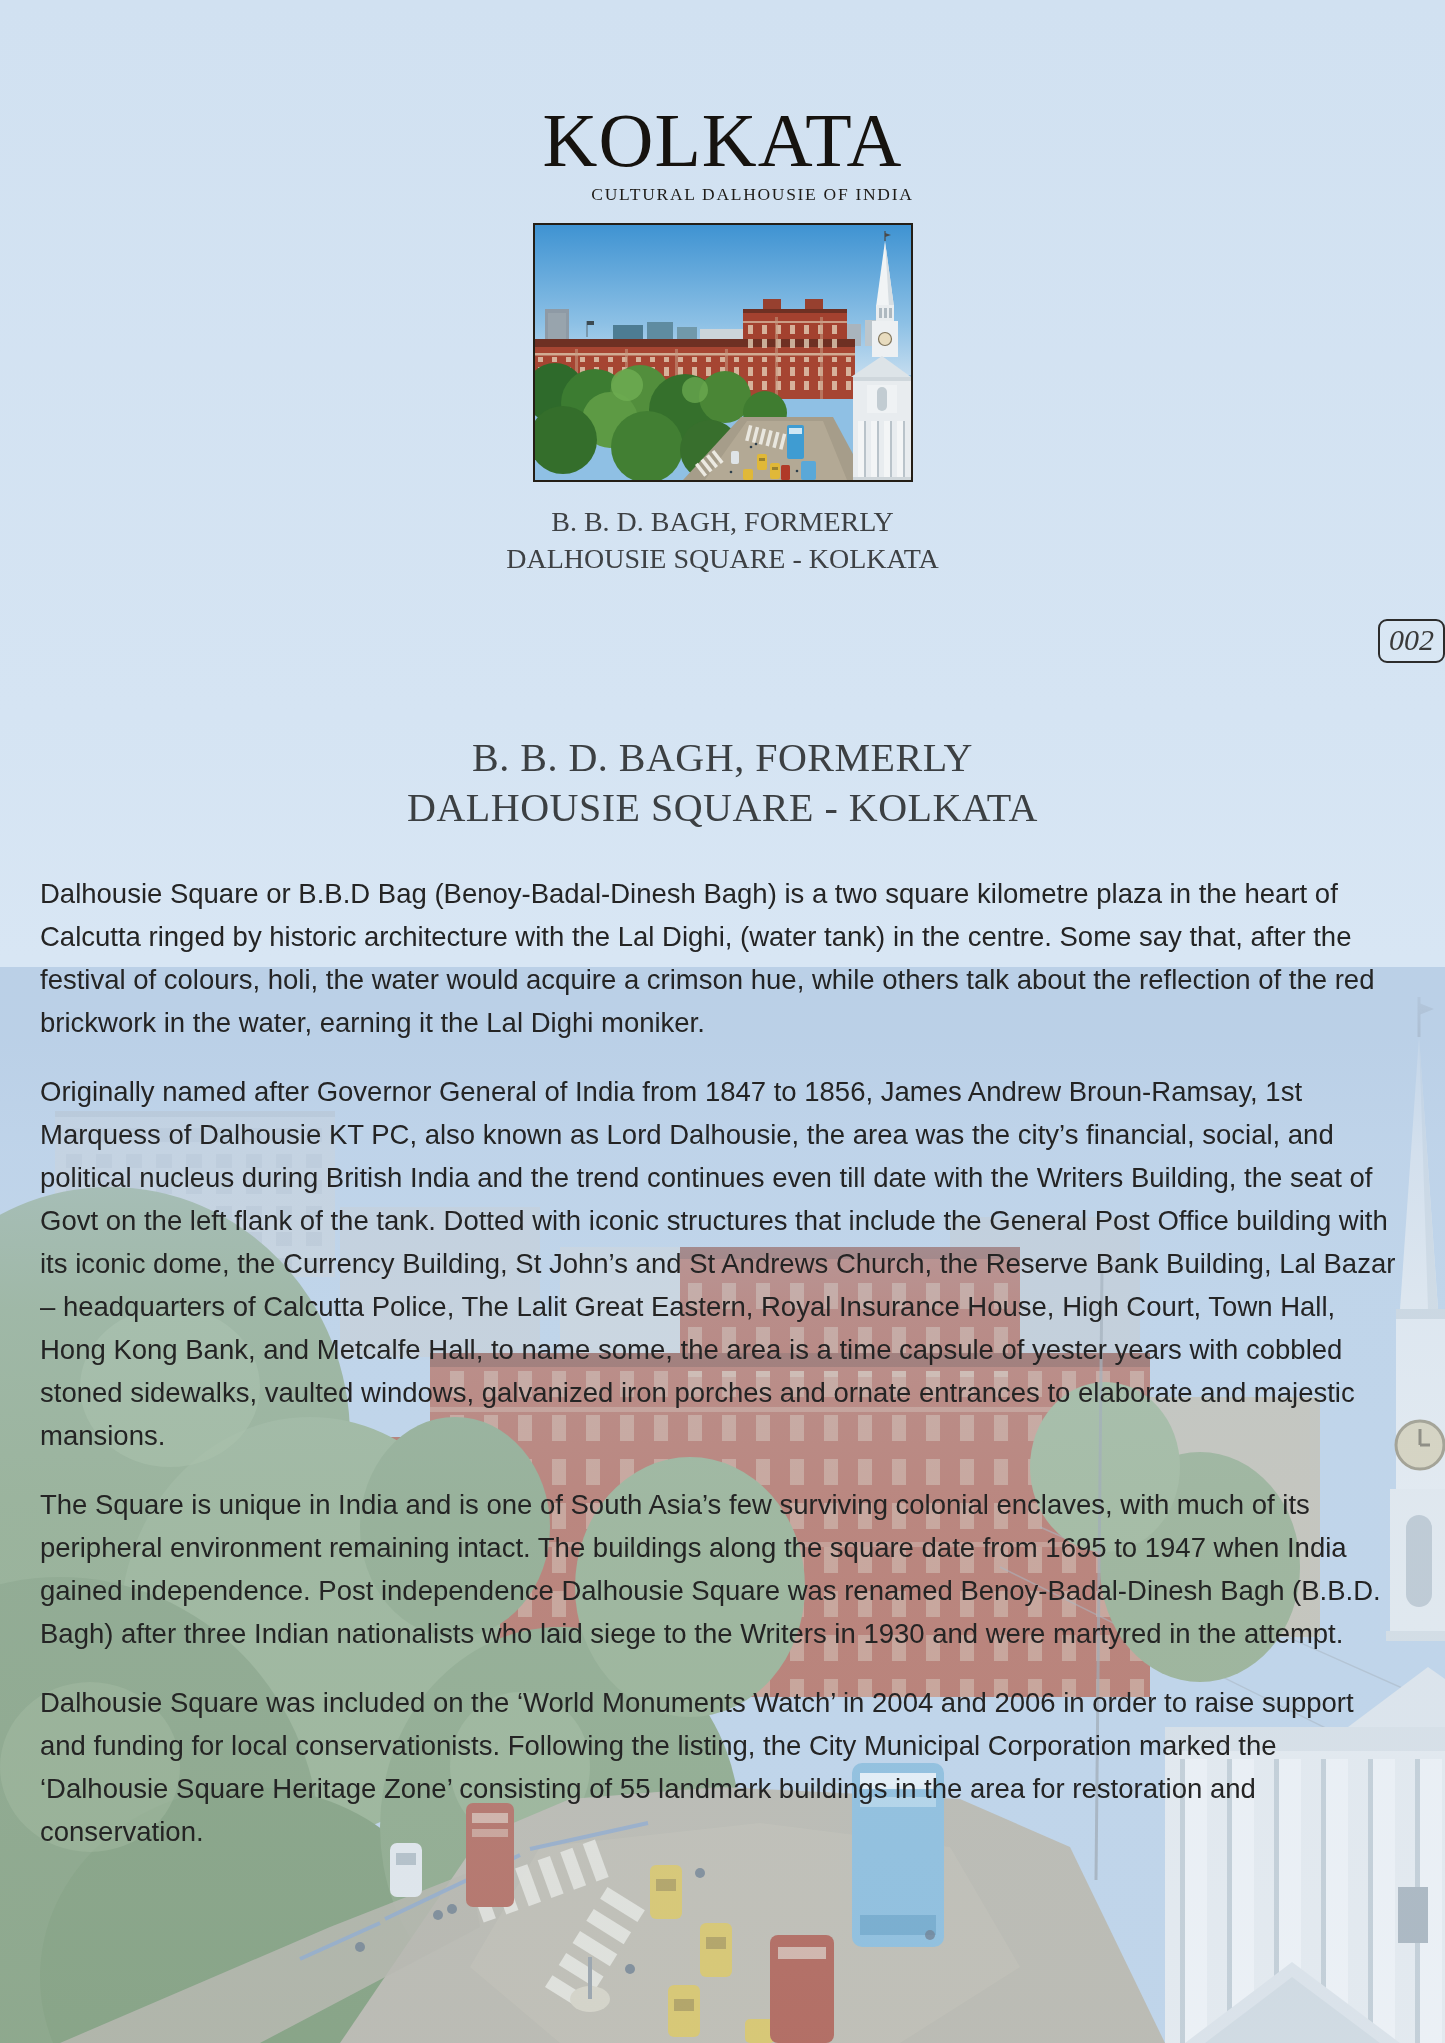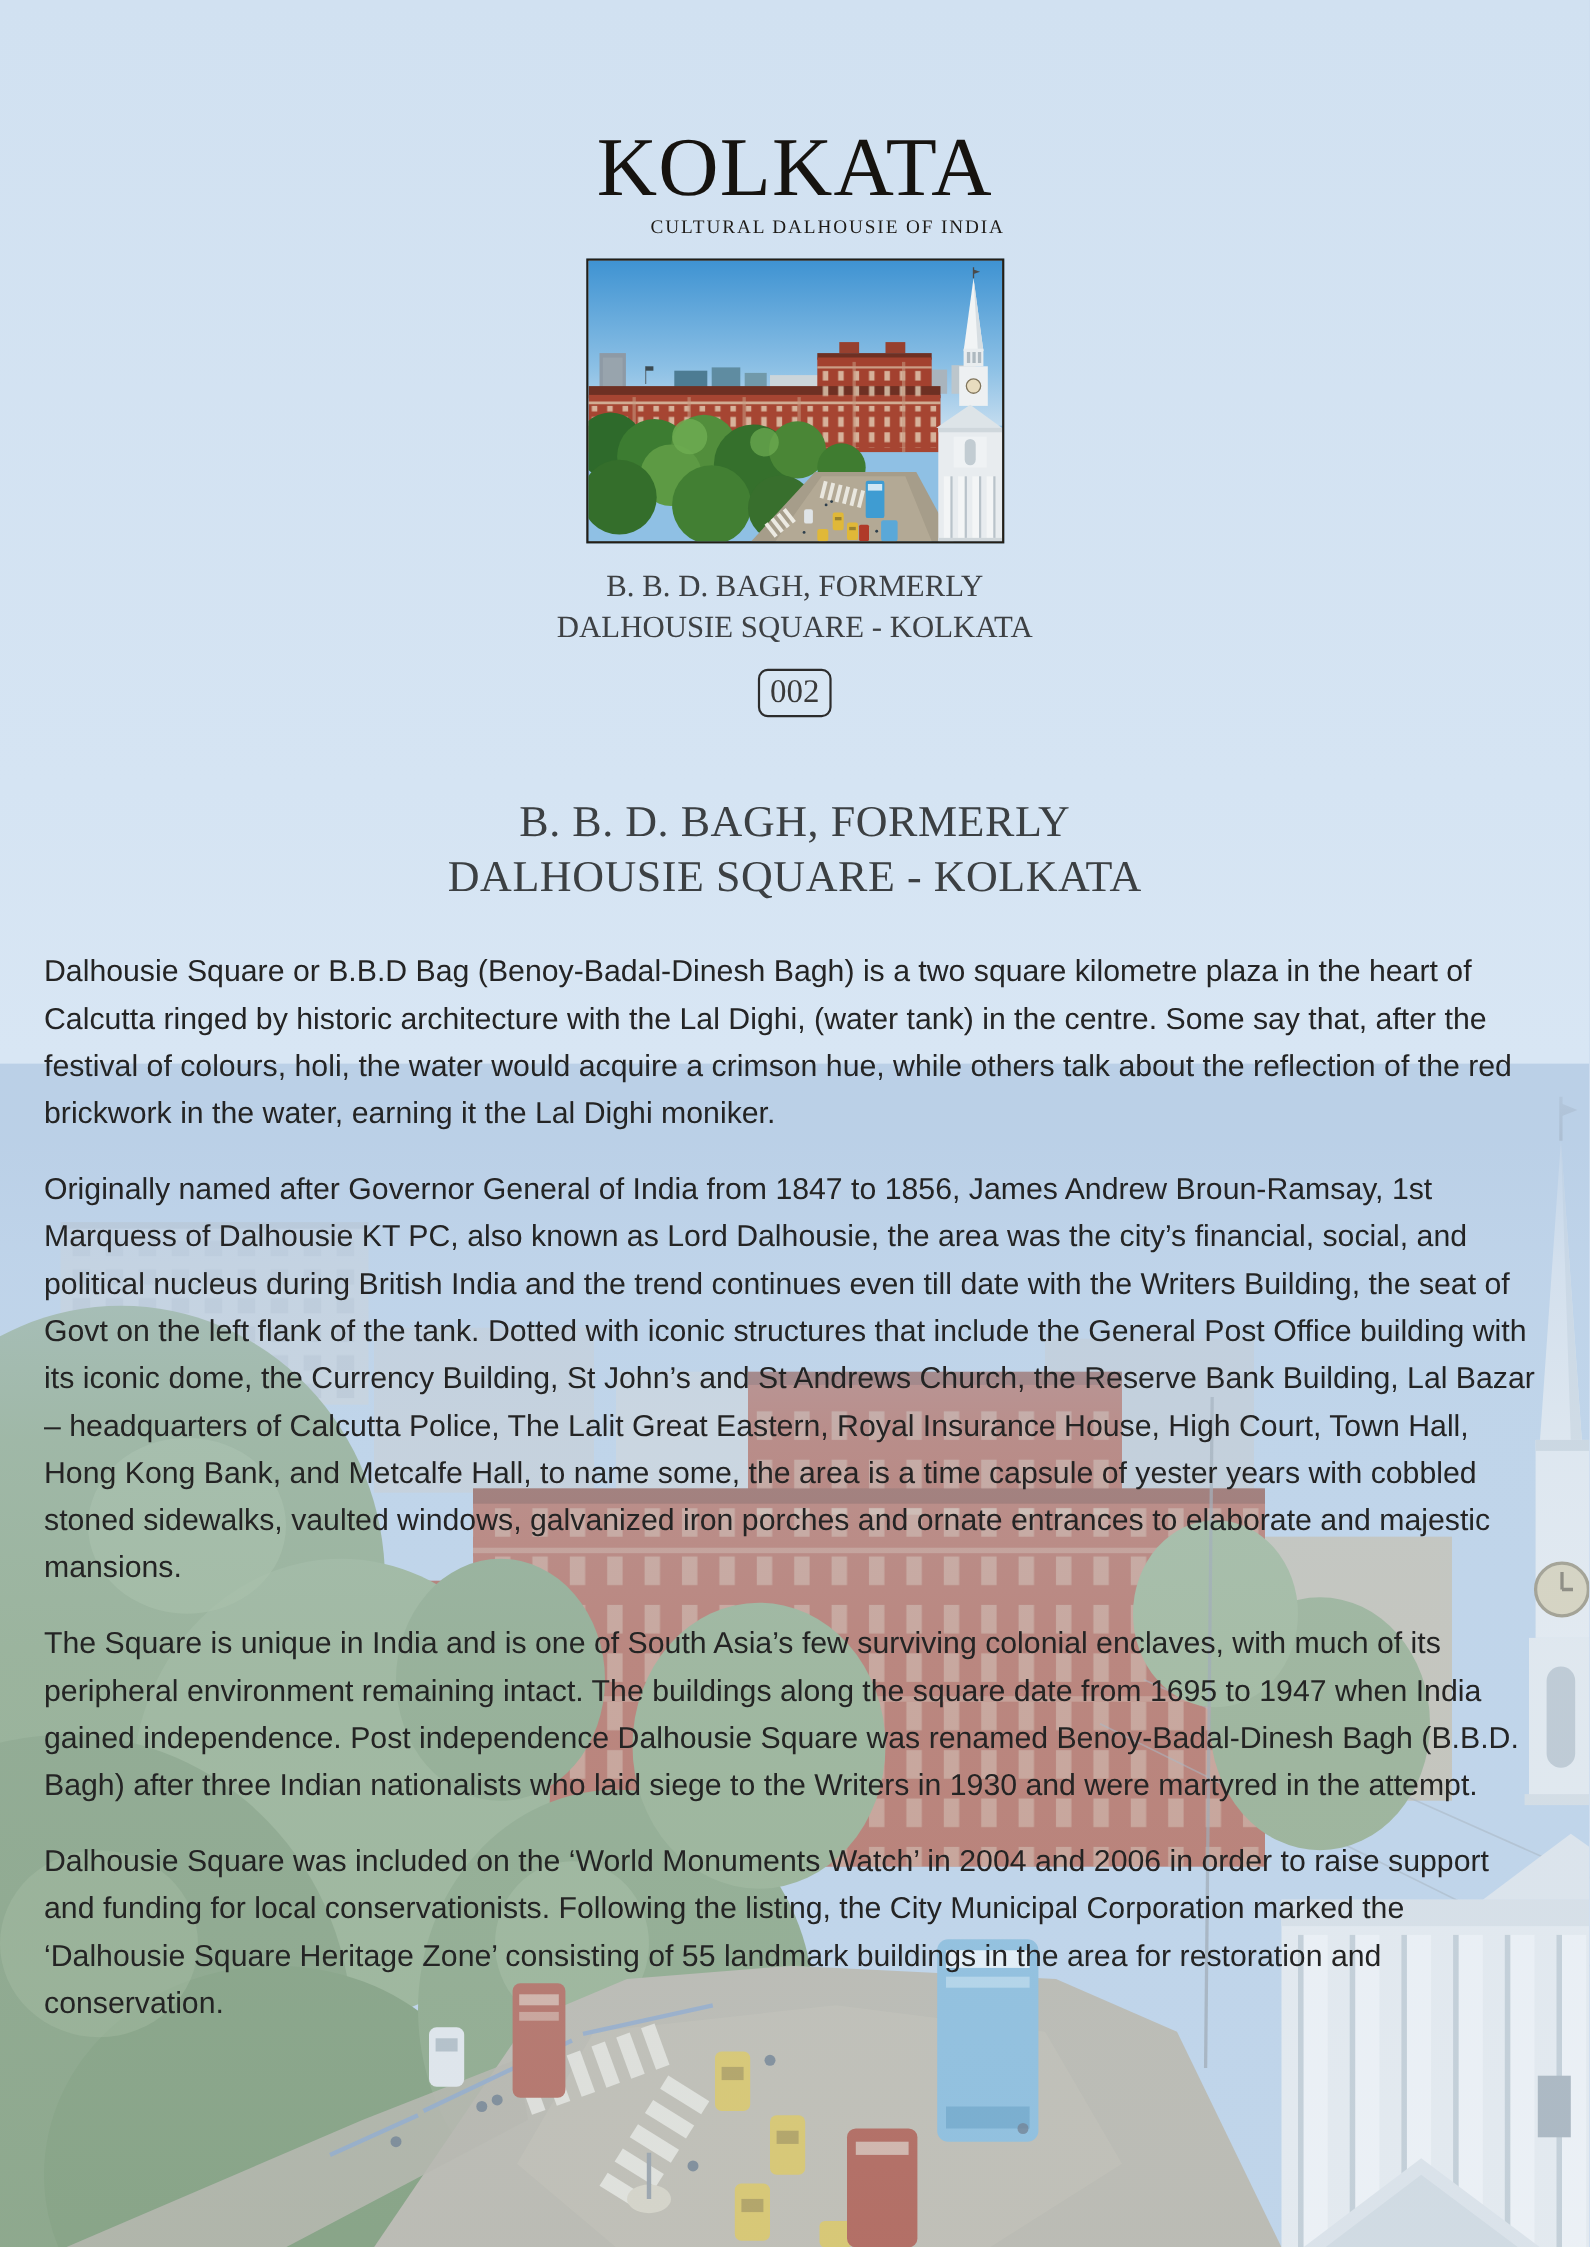"KOLKATA" .masthead { margin: 16px auto -> 4px auto }
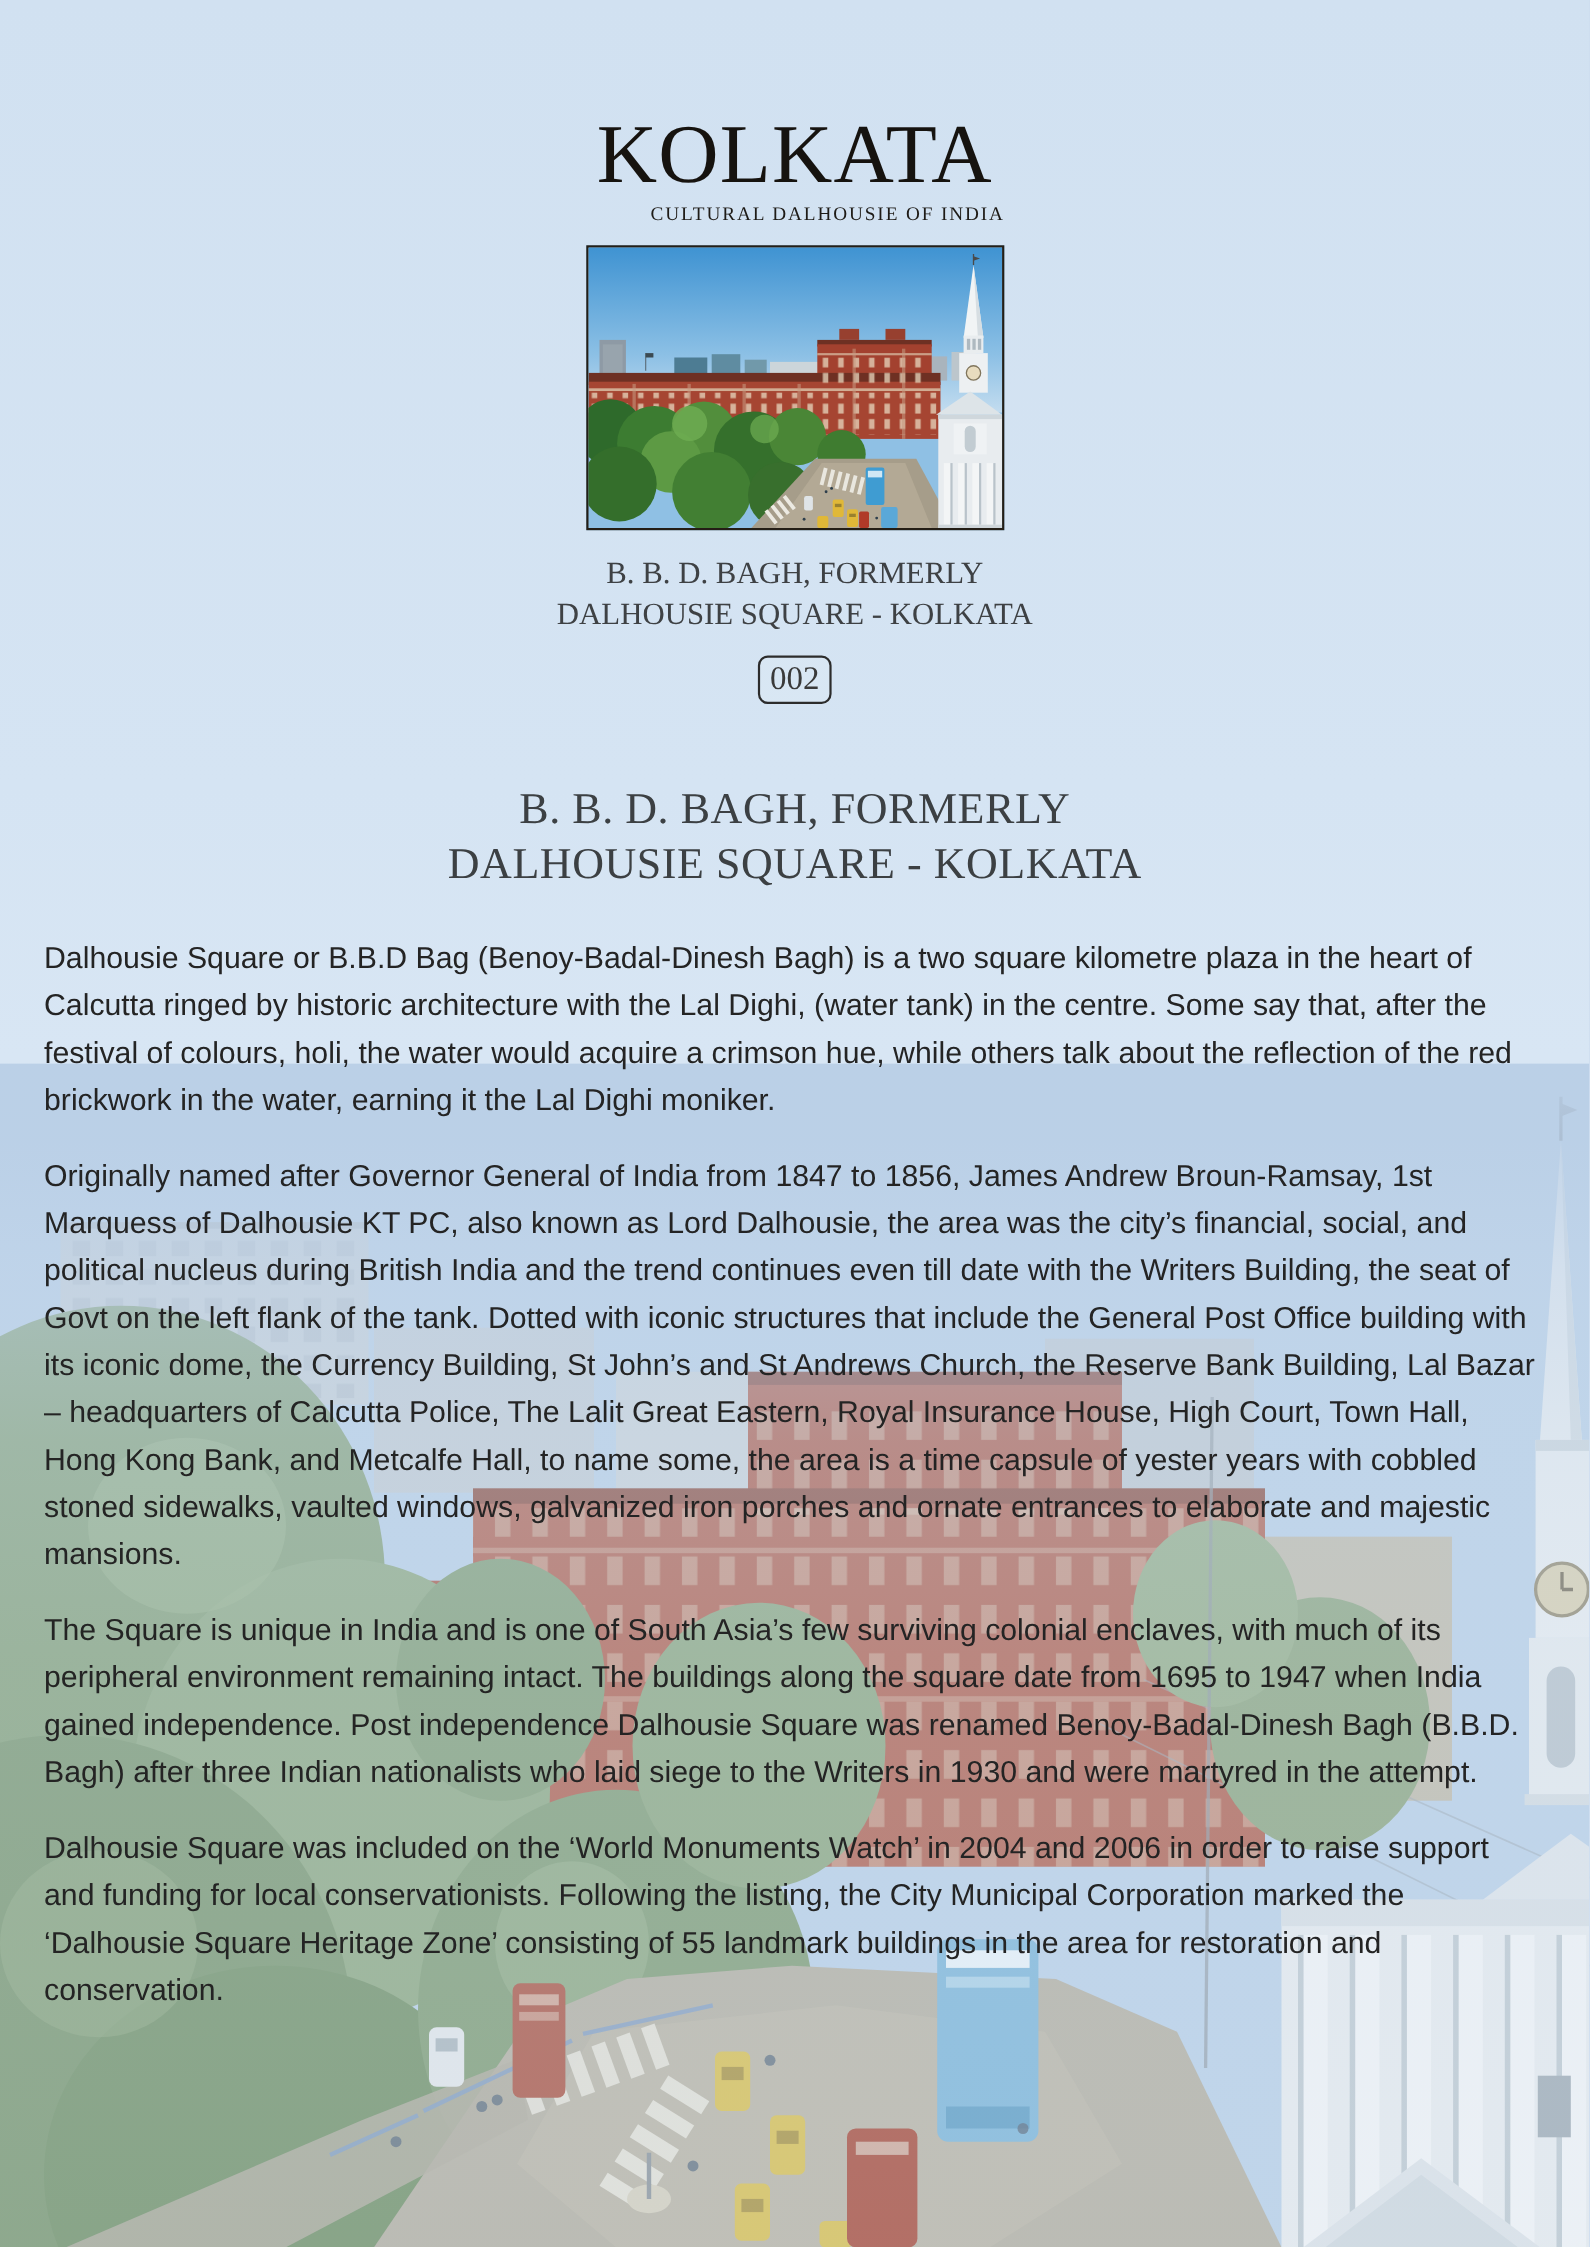"002" .badge-row { font-style: none -> italic; margin-top: 19px -> 42px; text-align: center -> right }
